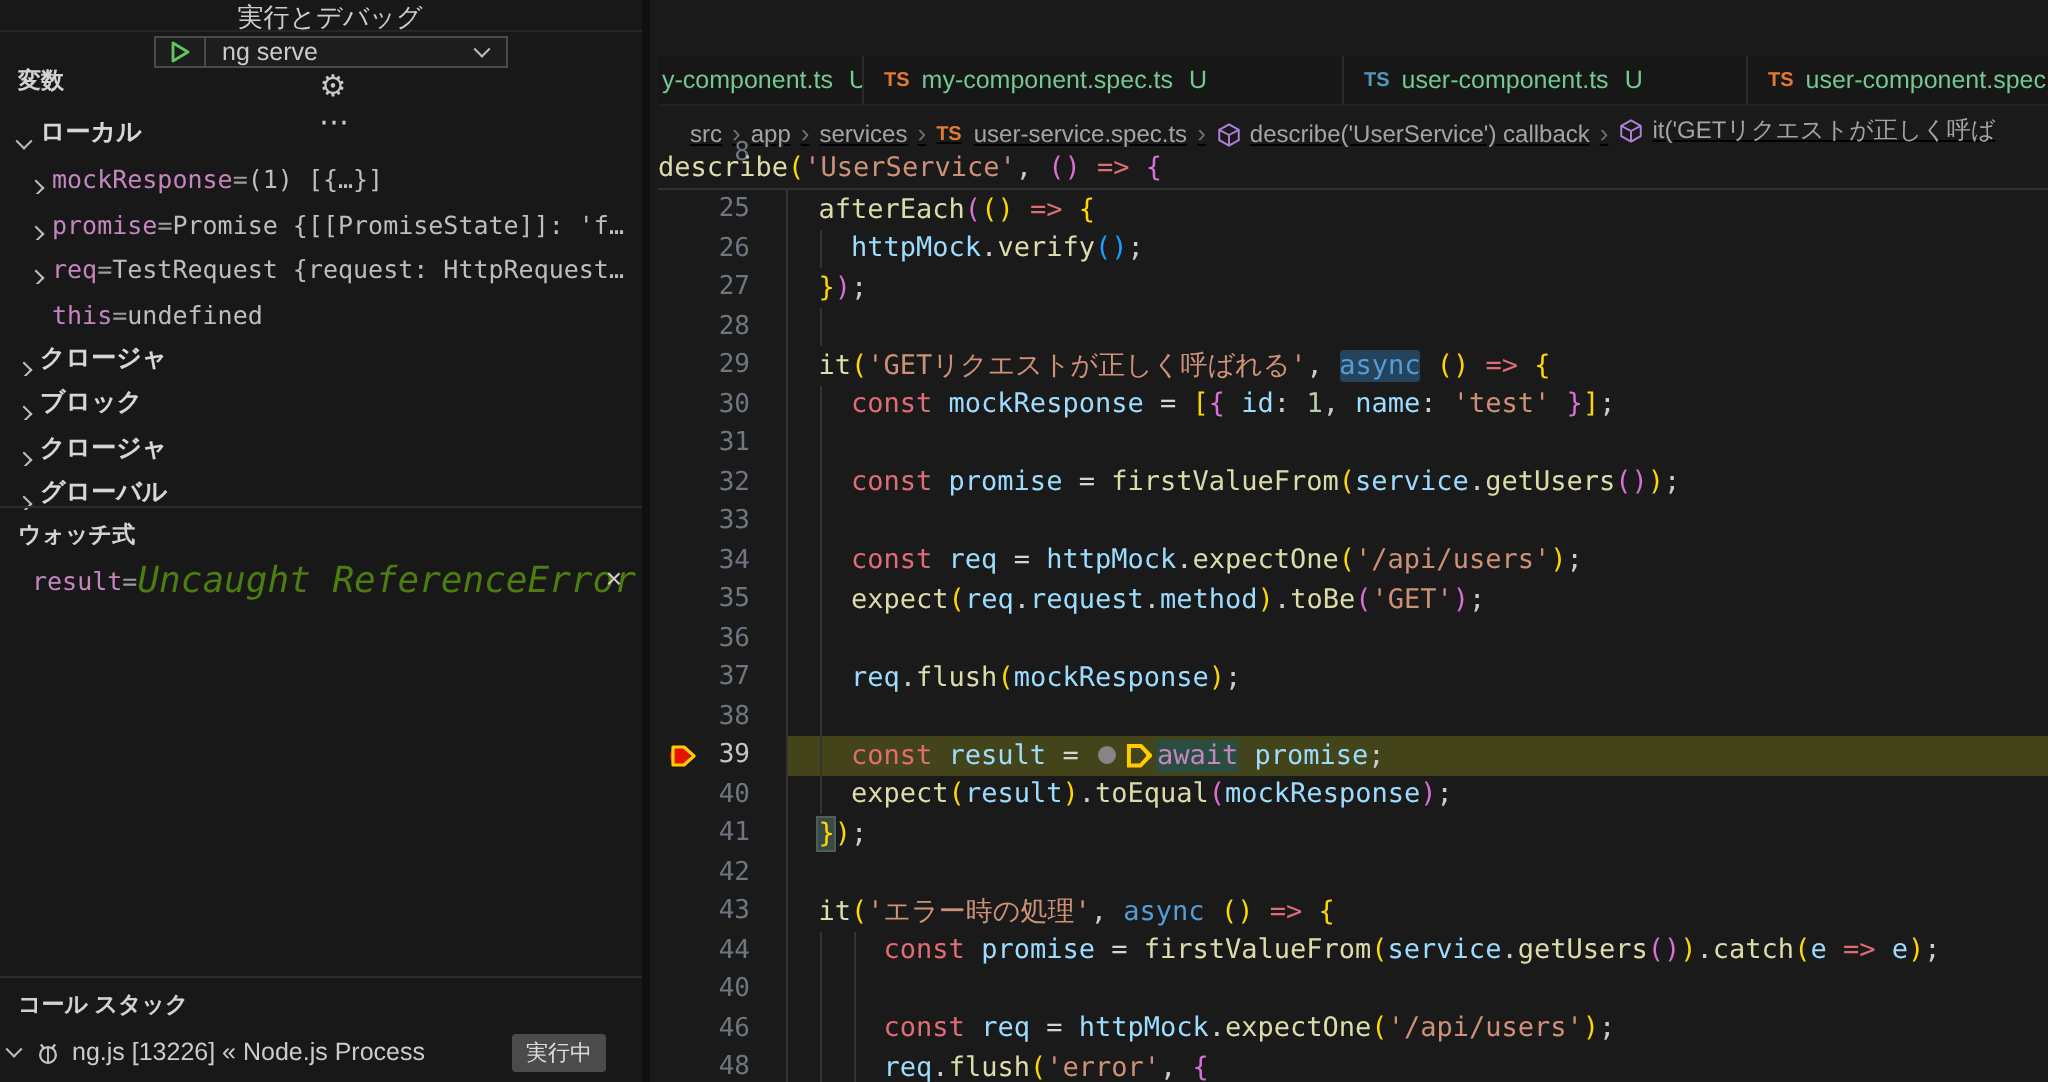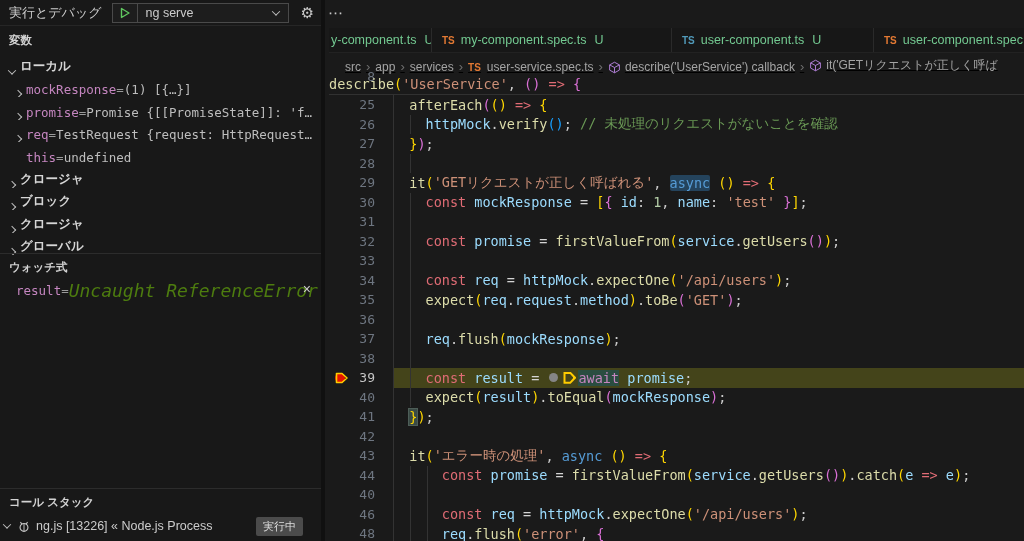"実行とデバッグ" #debug-toolbar { flex-direction: none -> column; height: 26px -> 16px }
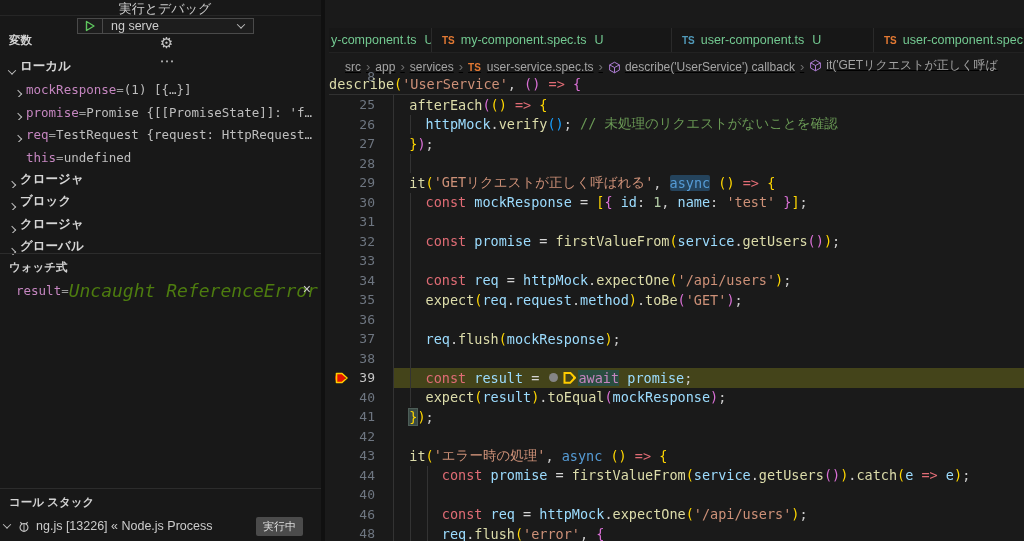"// 未処理のリクエストがないことを確認" span.tk-cmt { html: <span> // 未処理のリクエストがないことを確認</span> -> none }
